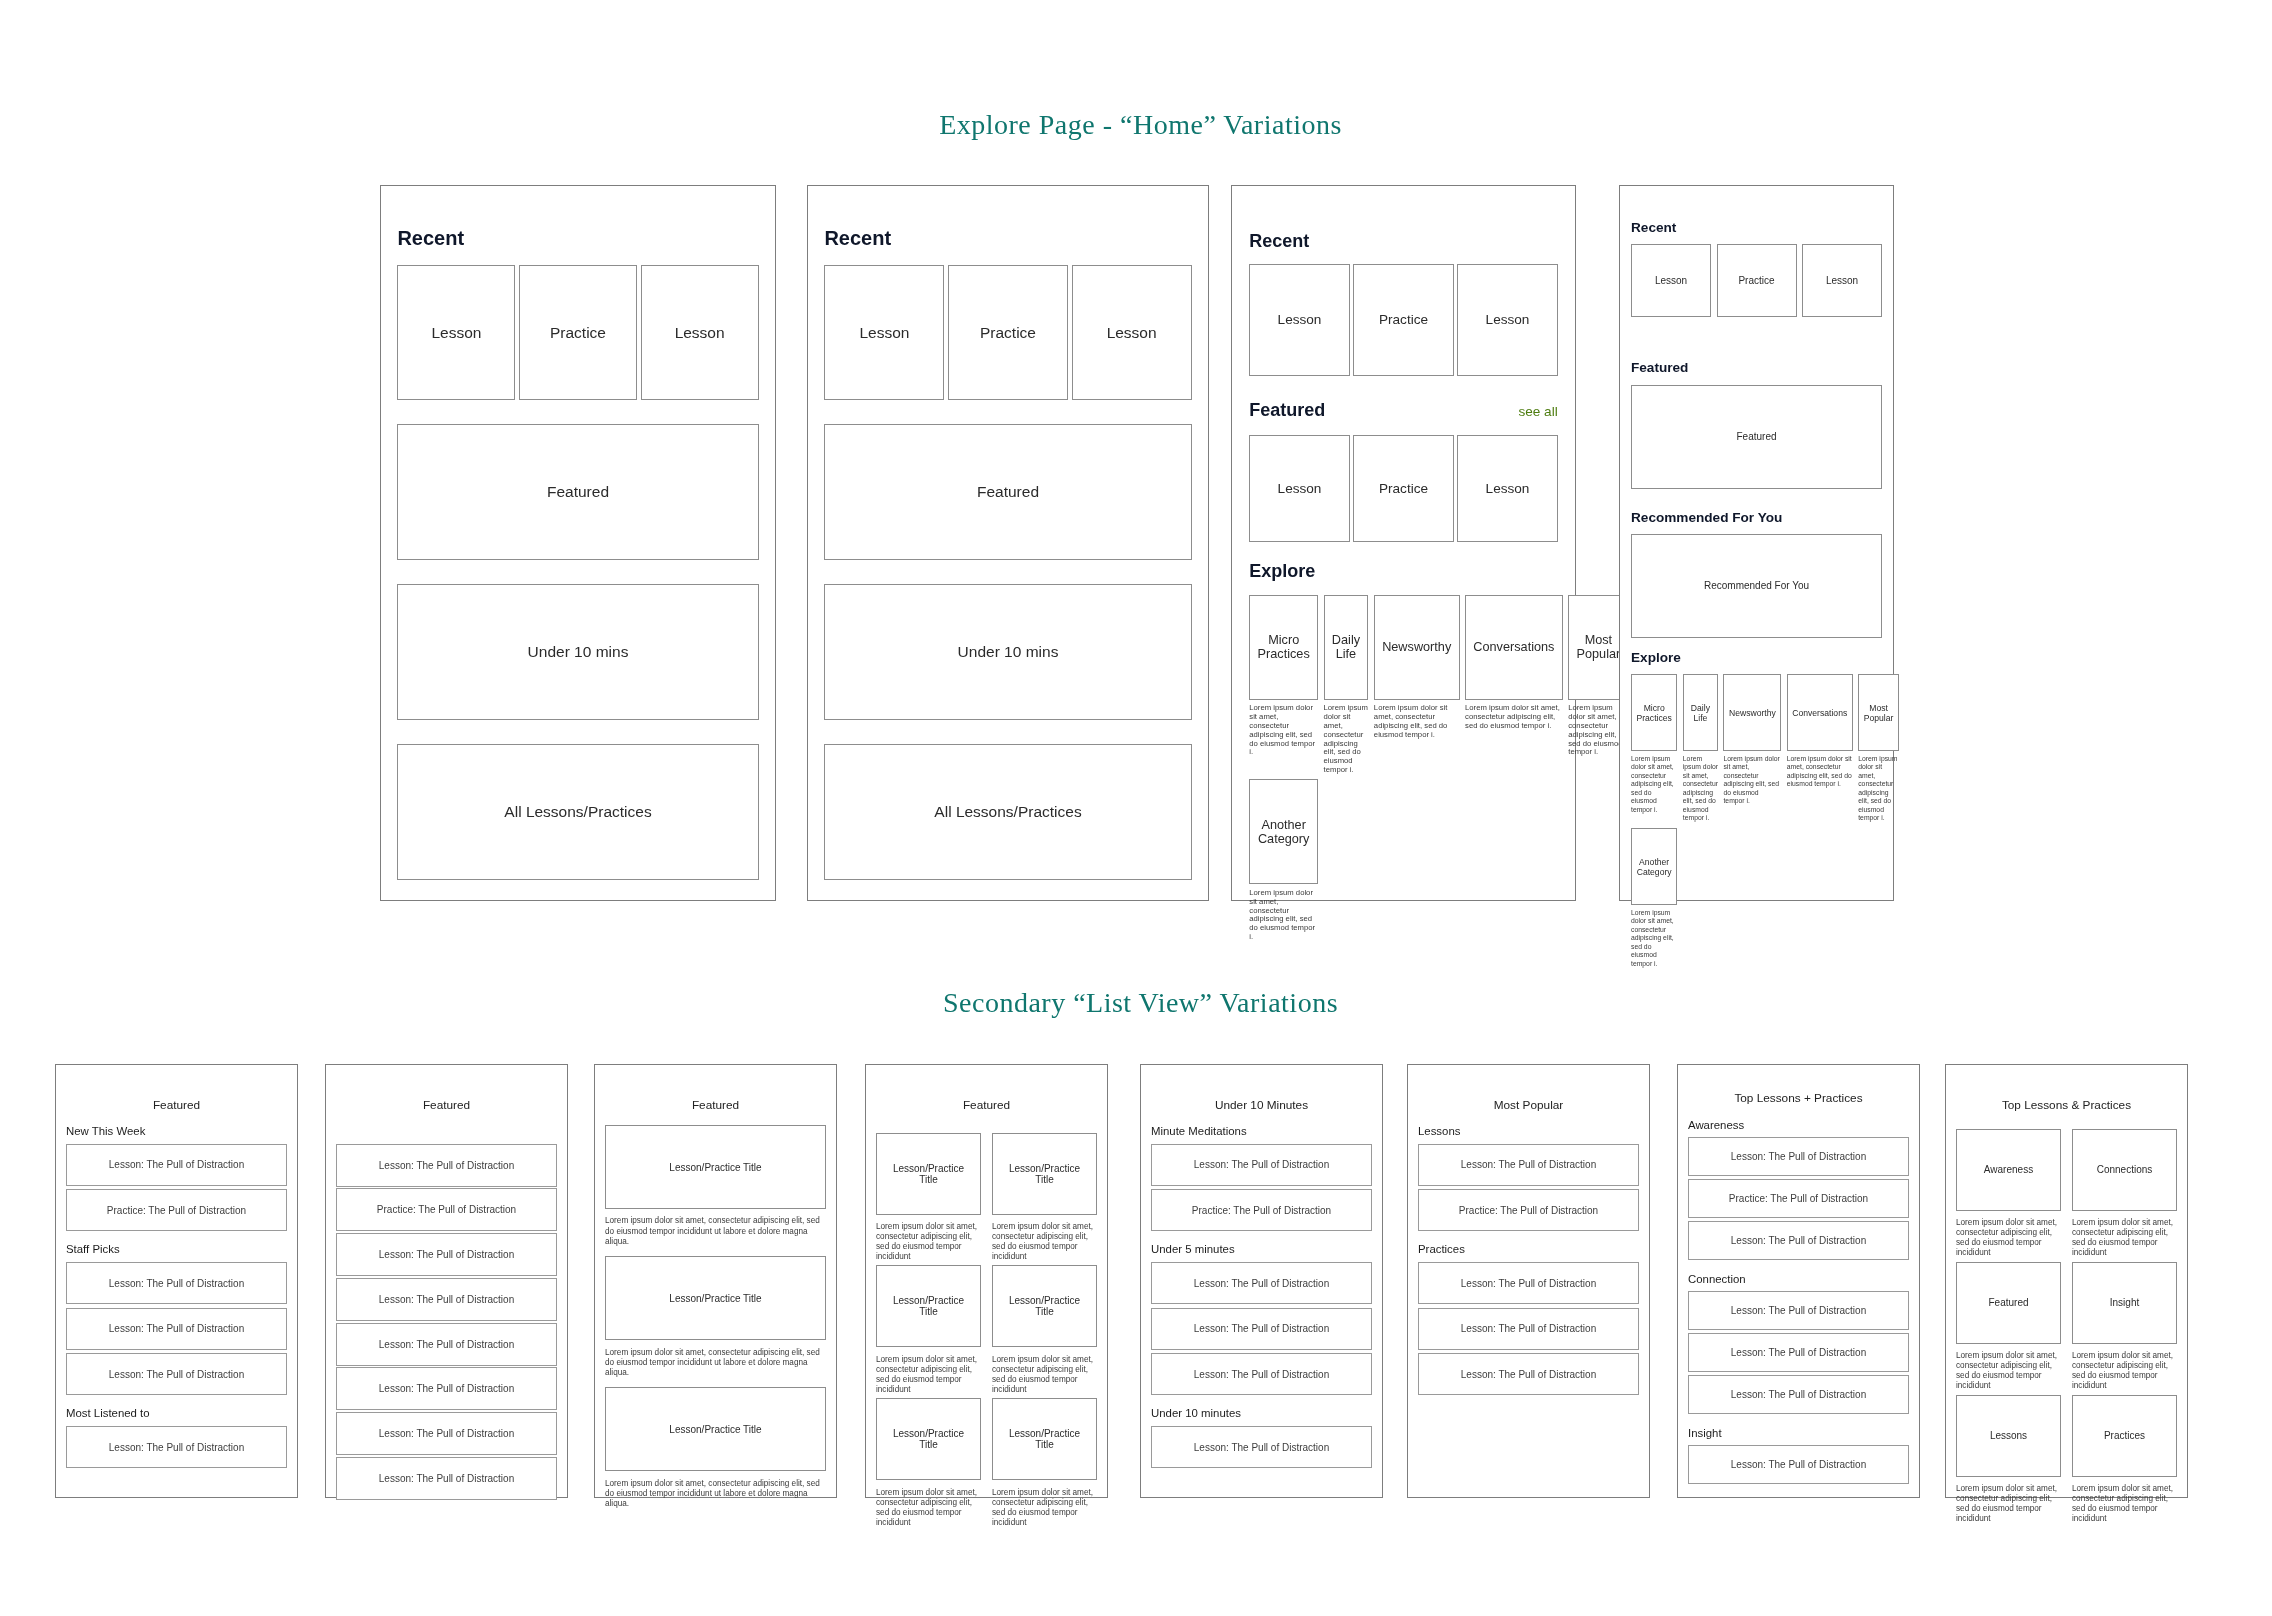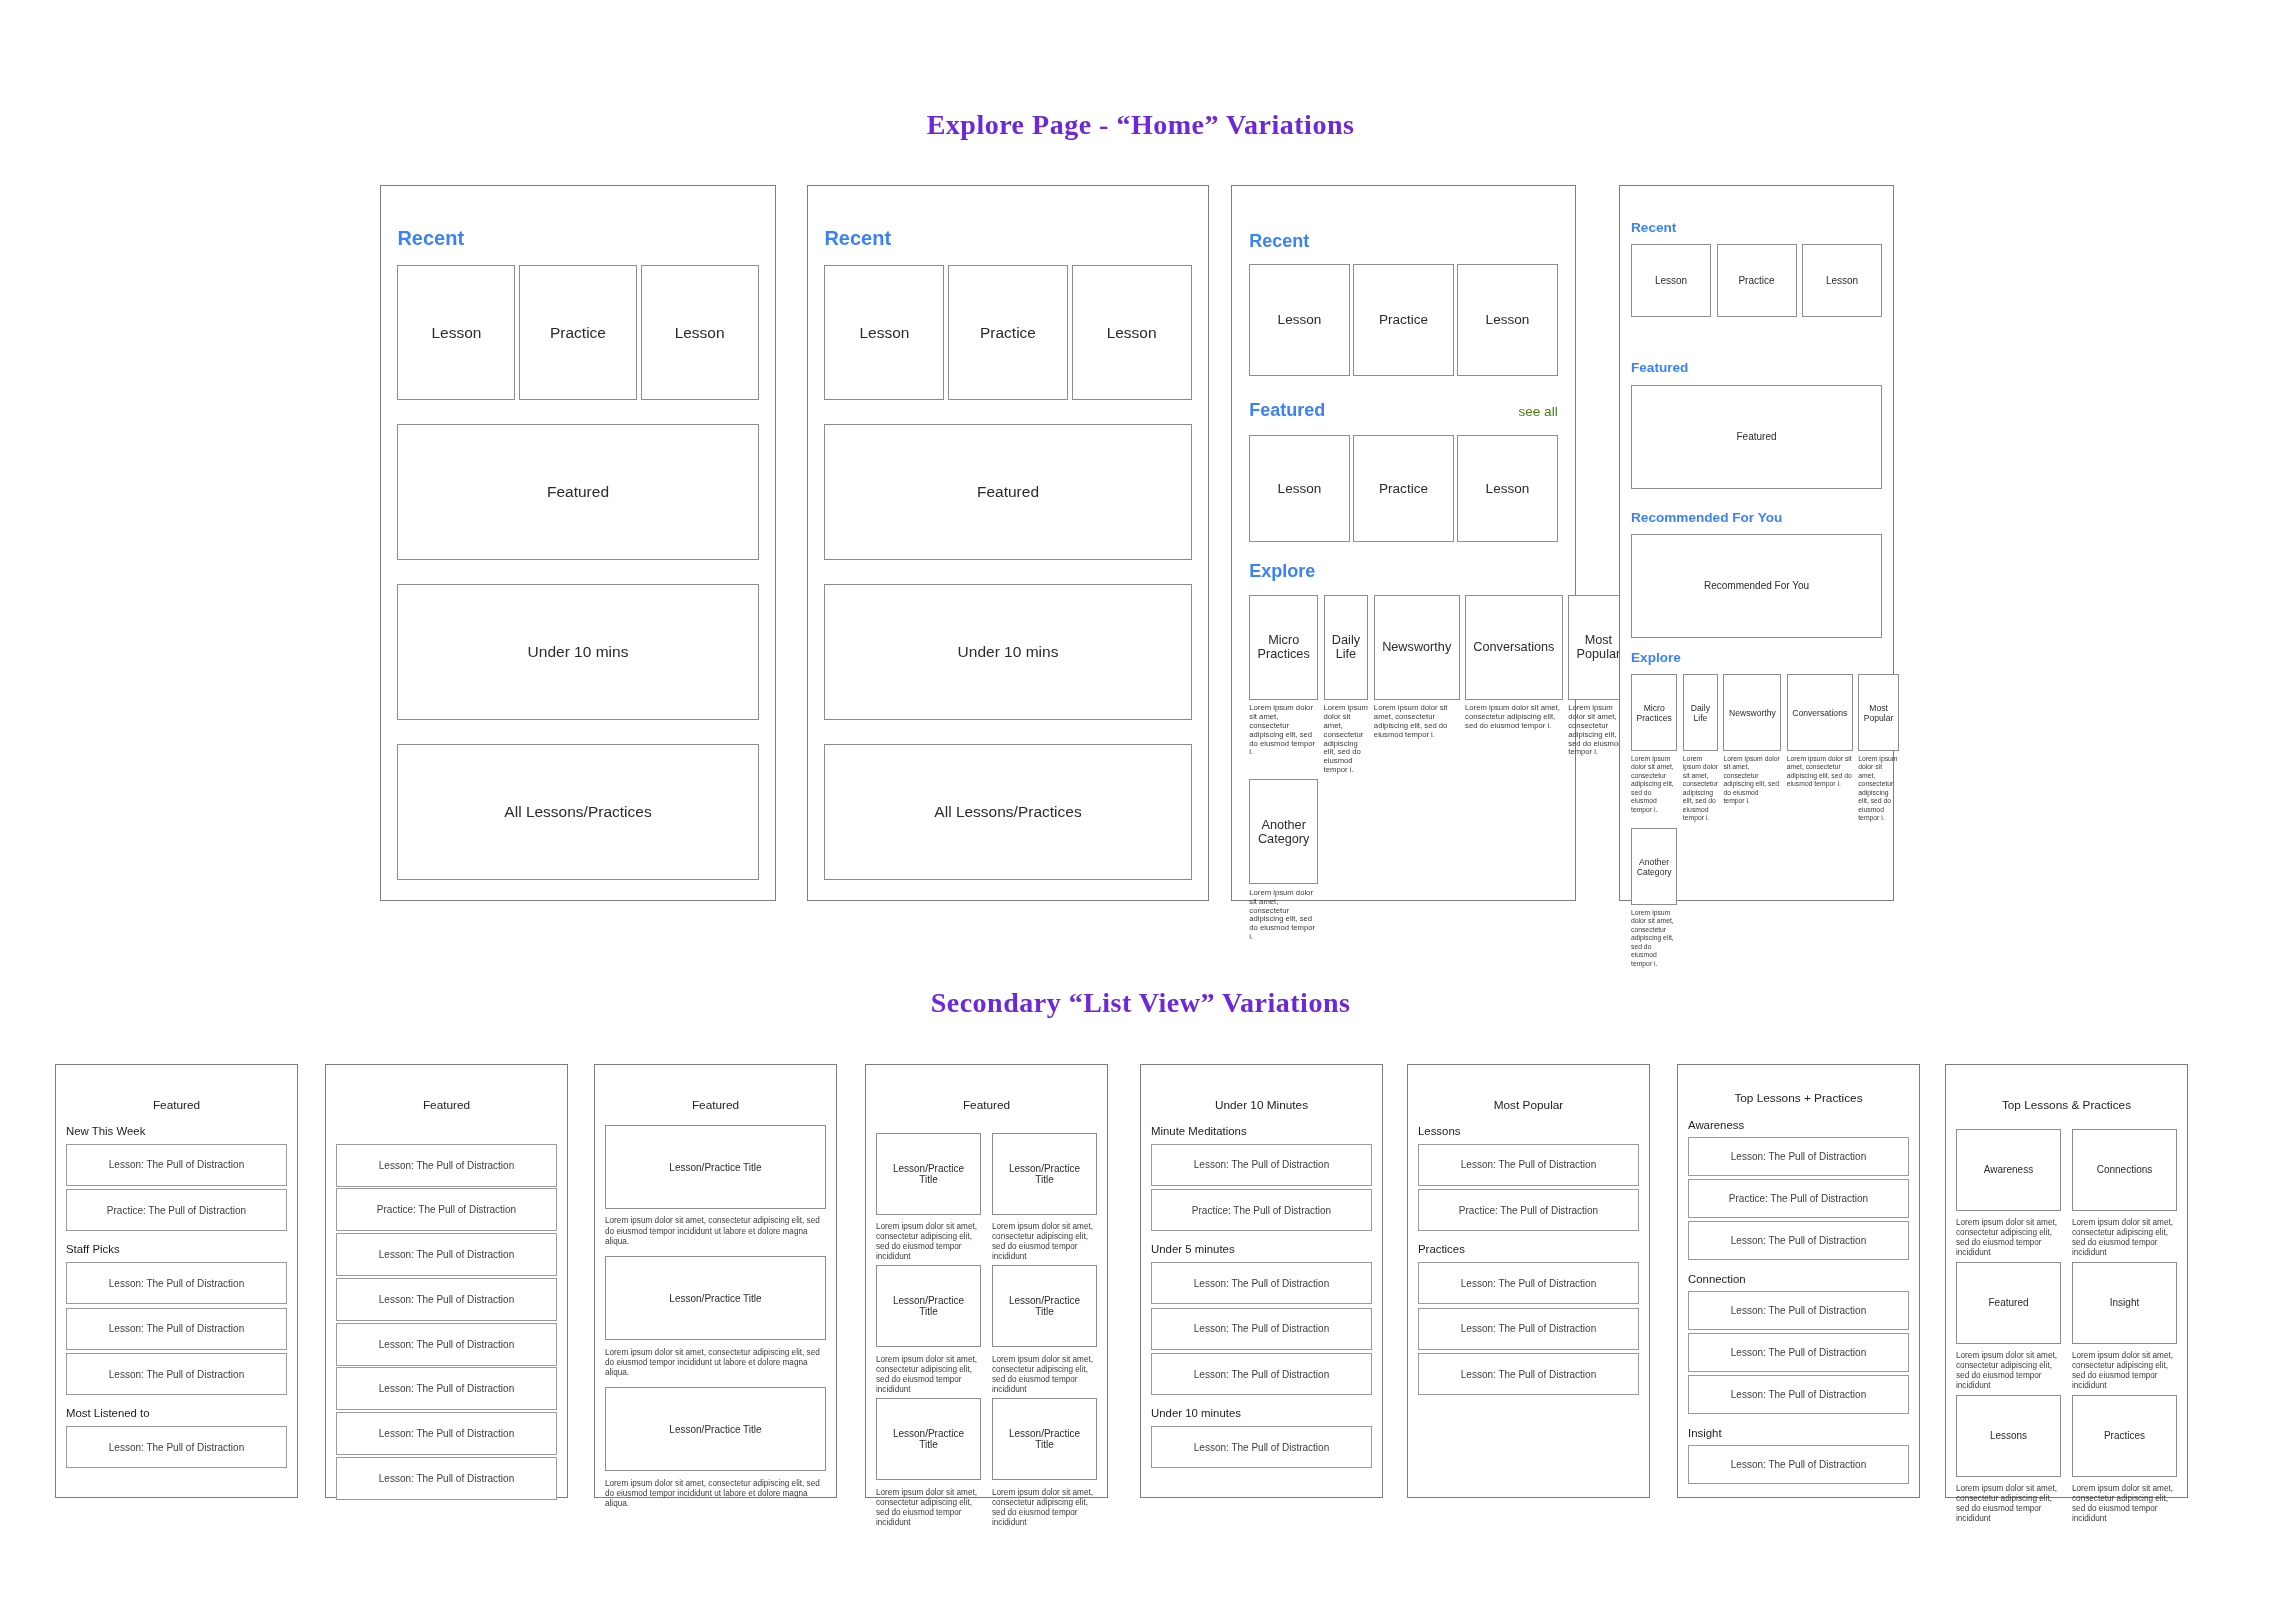"Explore Page - “Home” Variations" .canvas-title { color: #6d28d9 -> #0f766e; font-weight: 700 -> 400 }
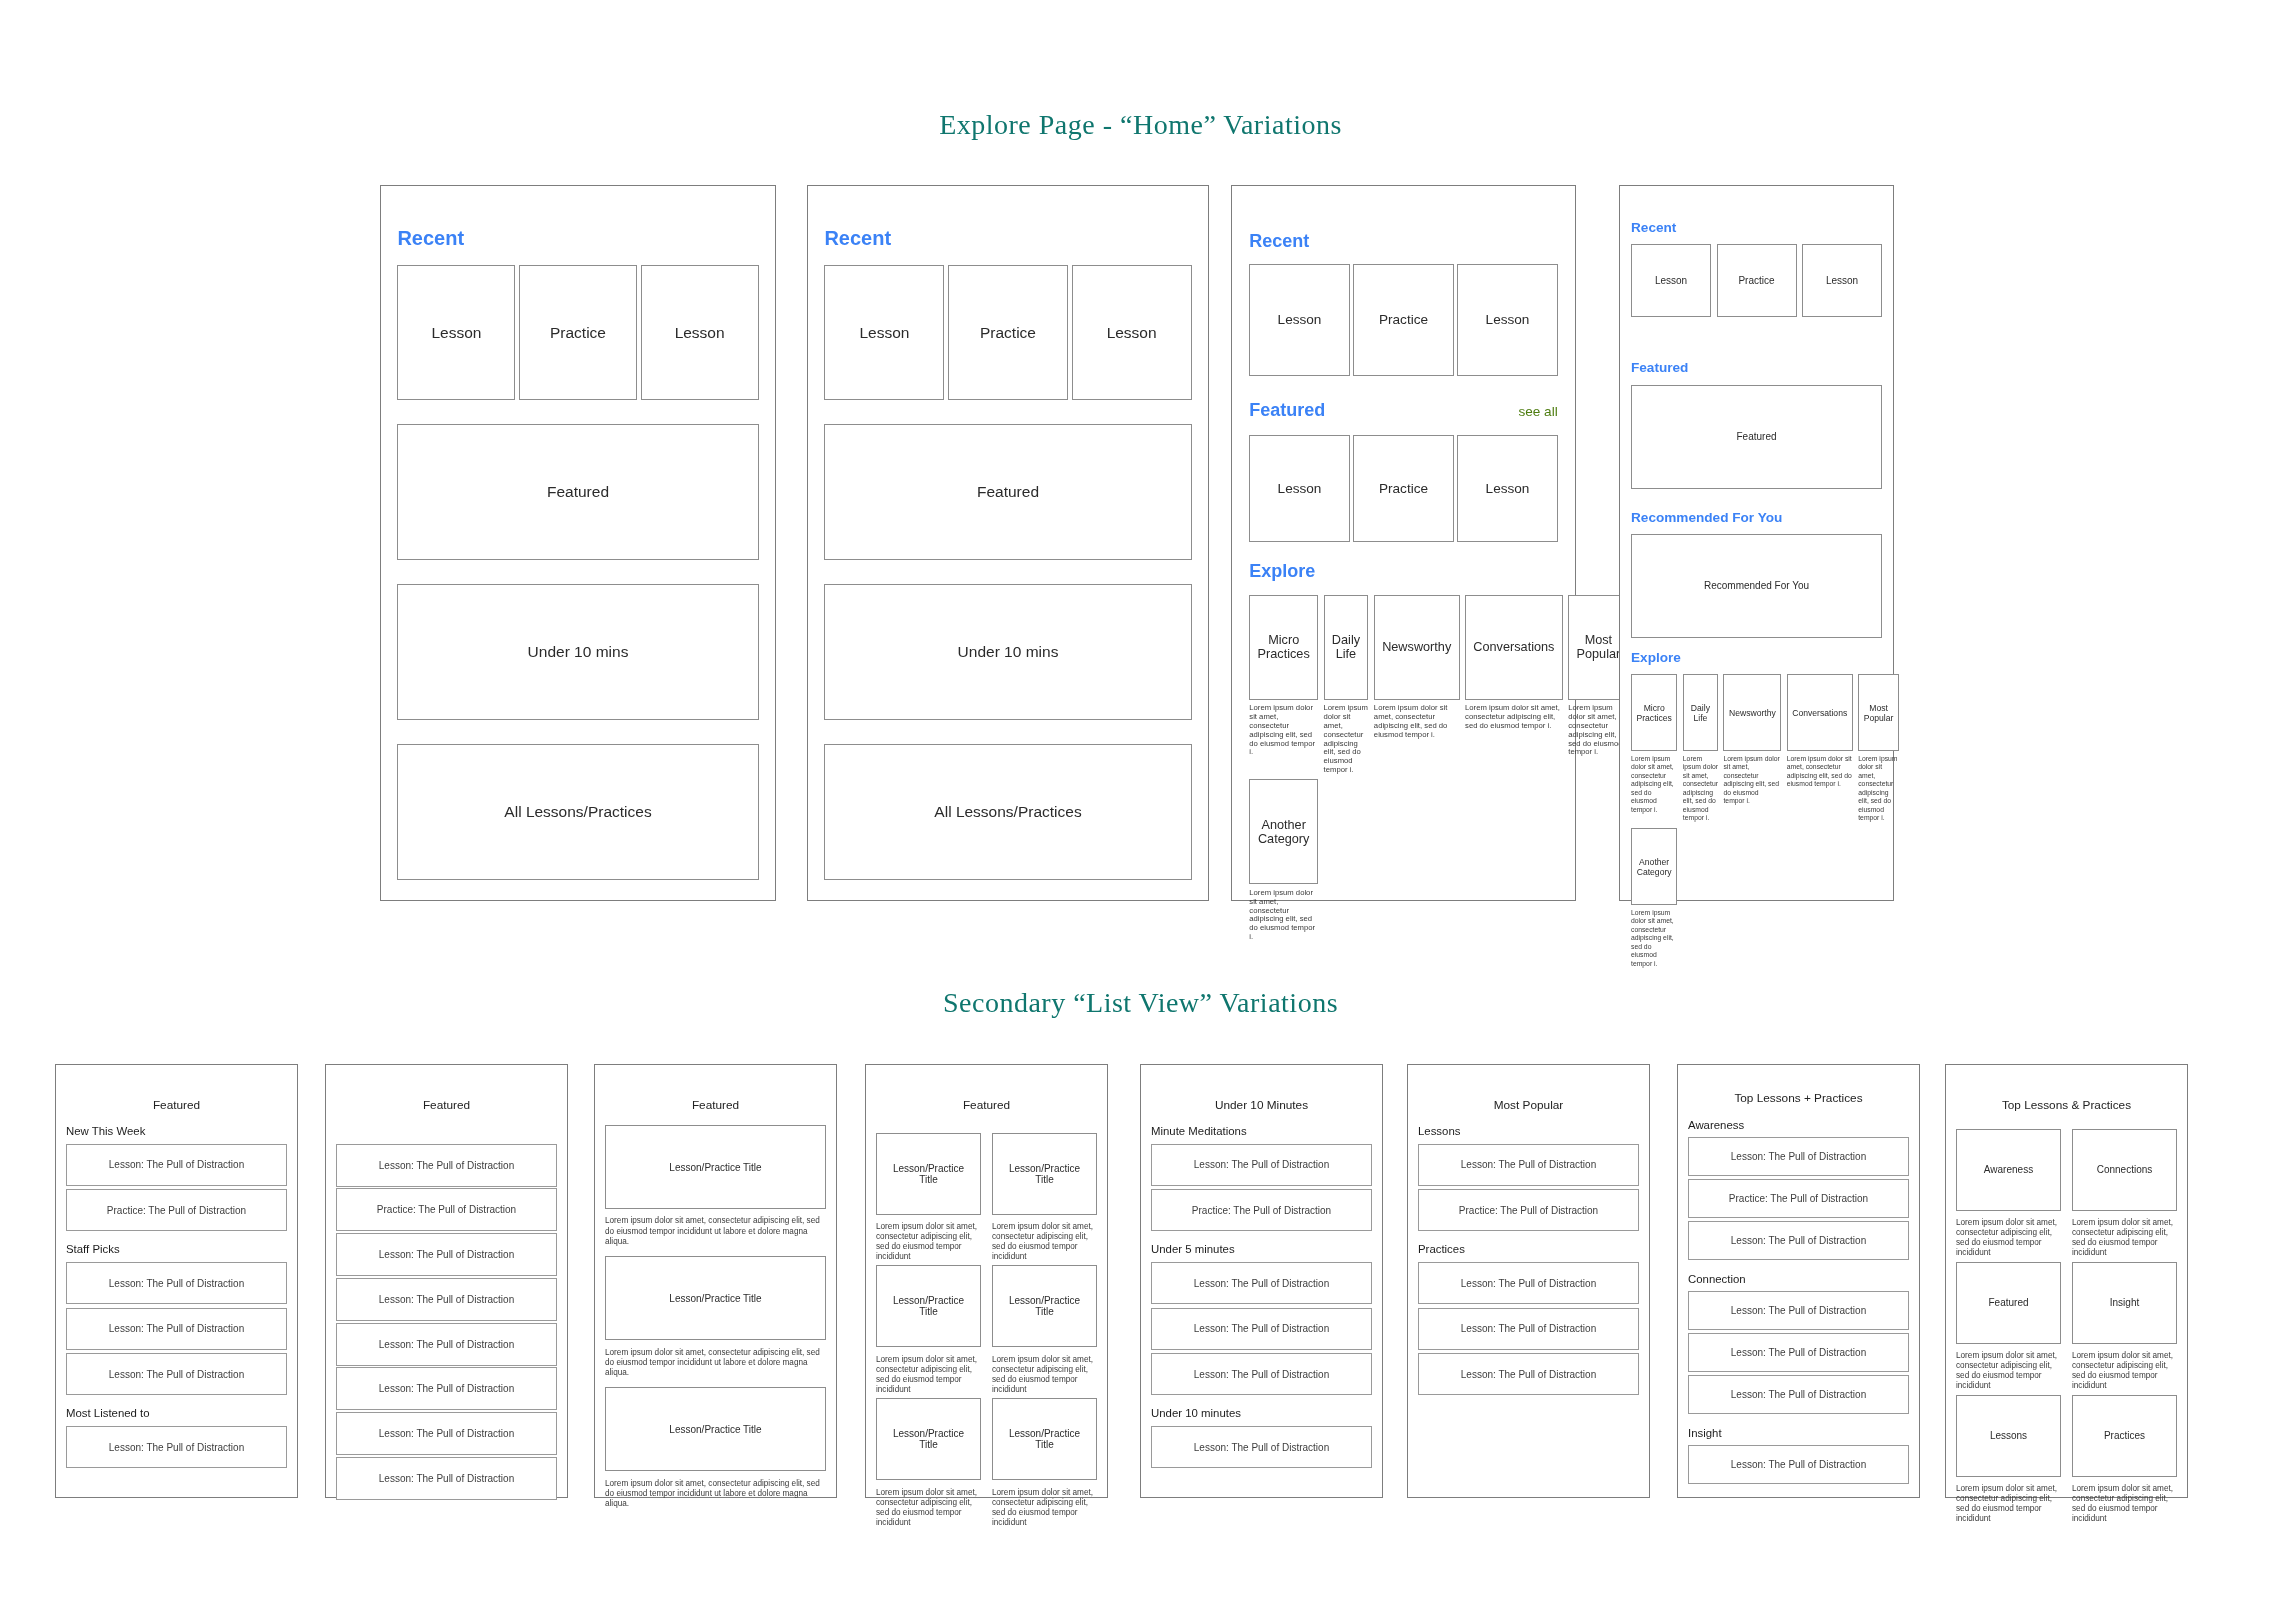"Recent" .hp-heading { color: #3b82f6 -> #0f172a }
